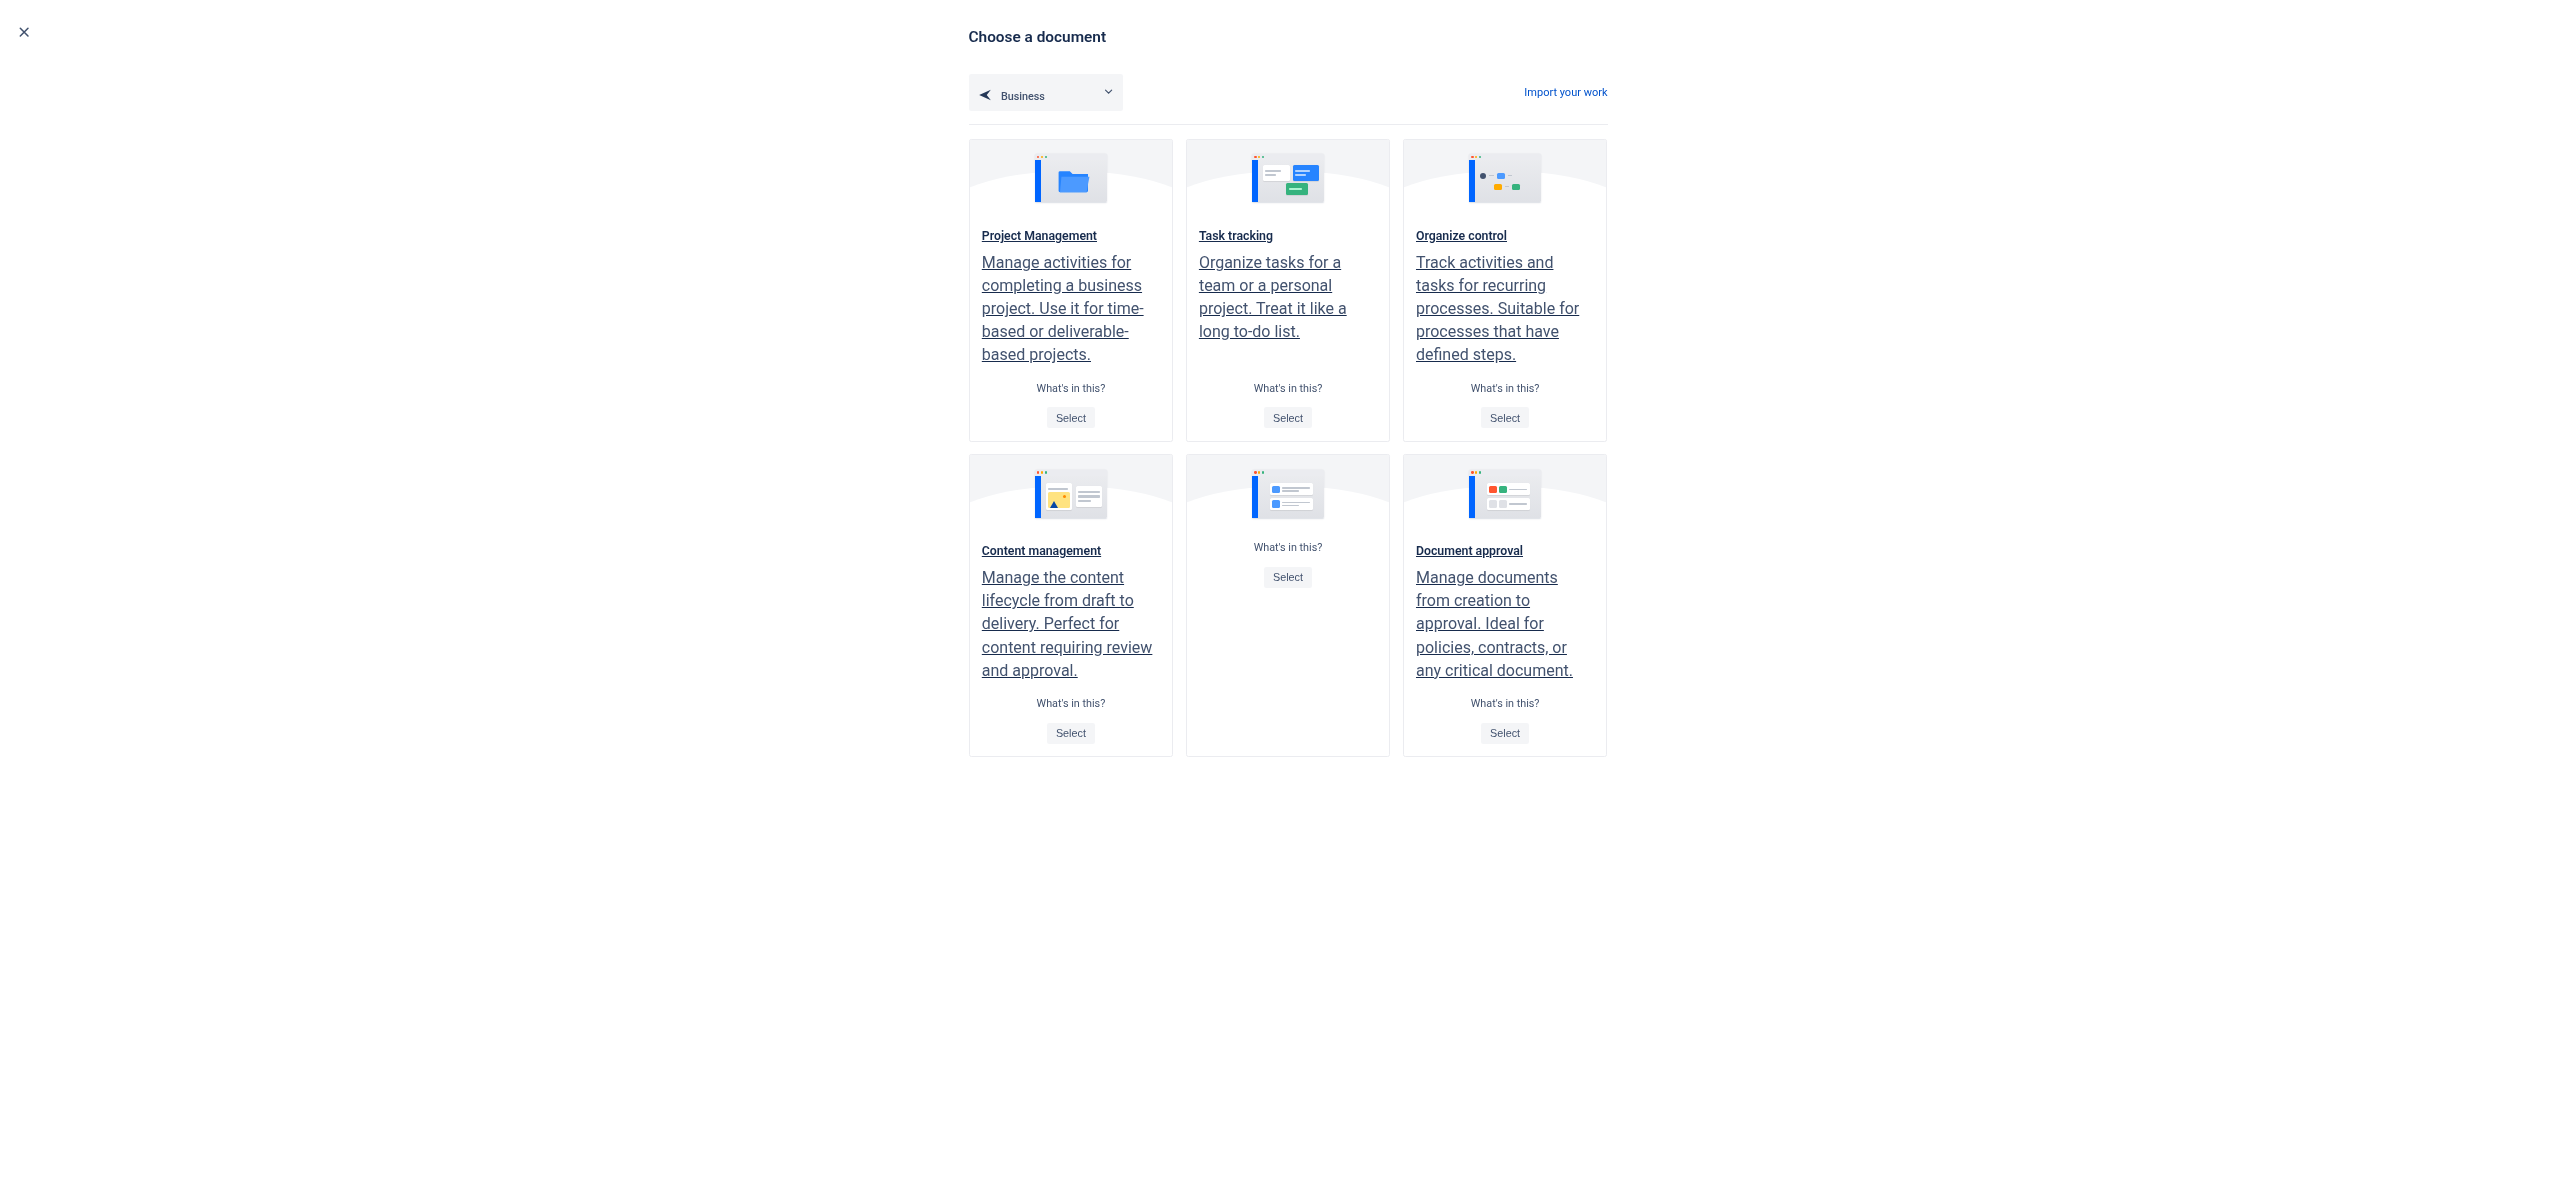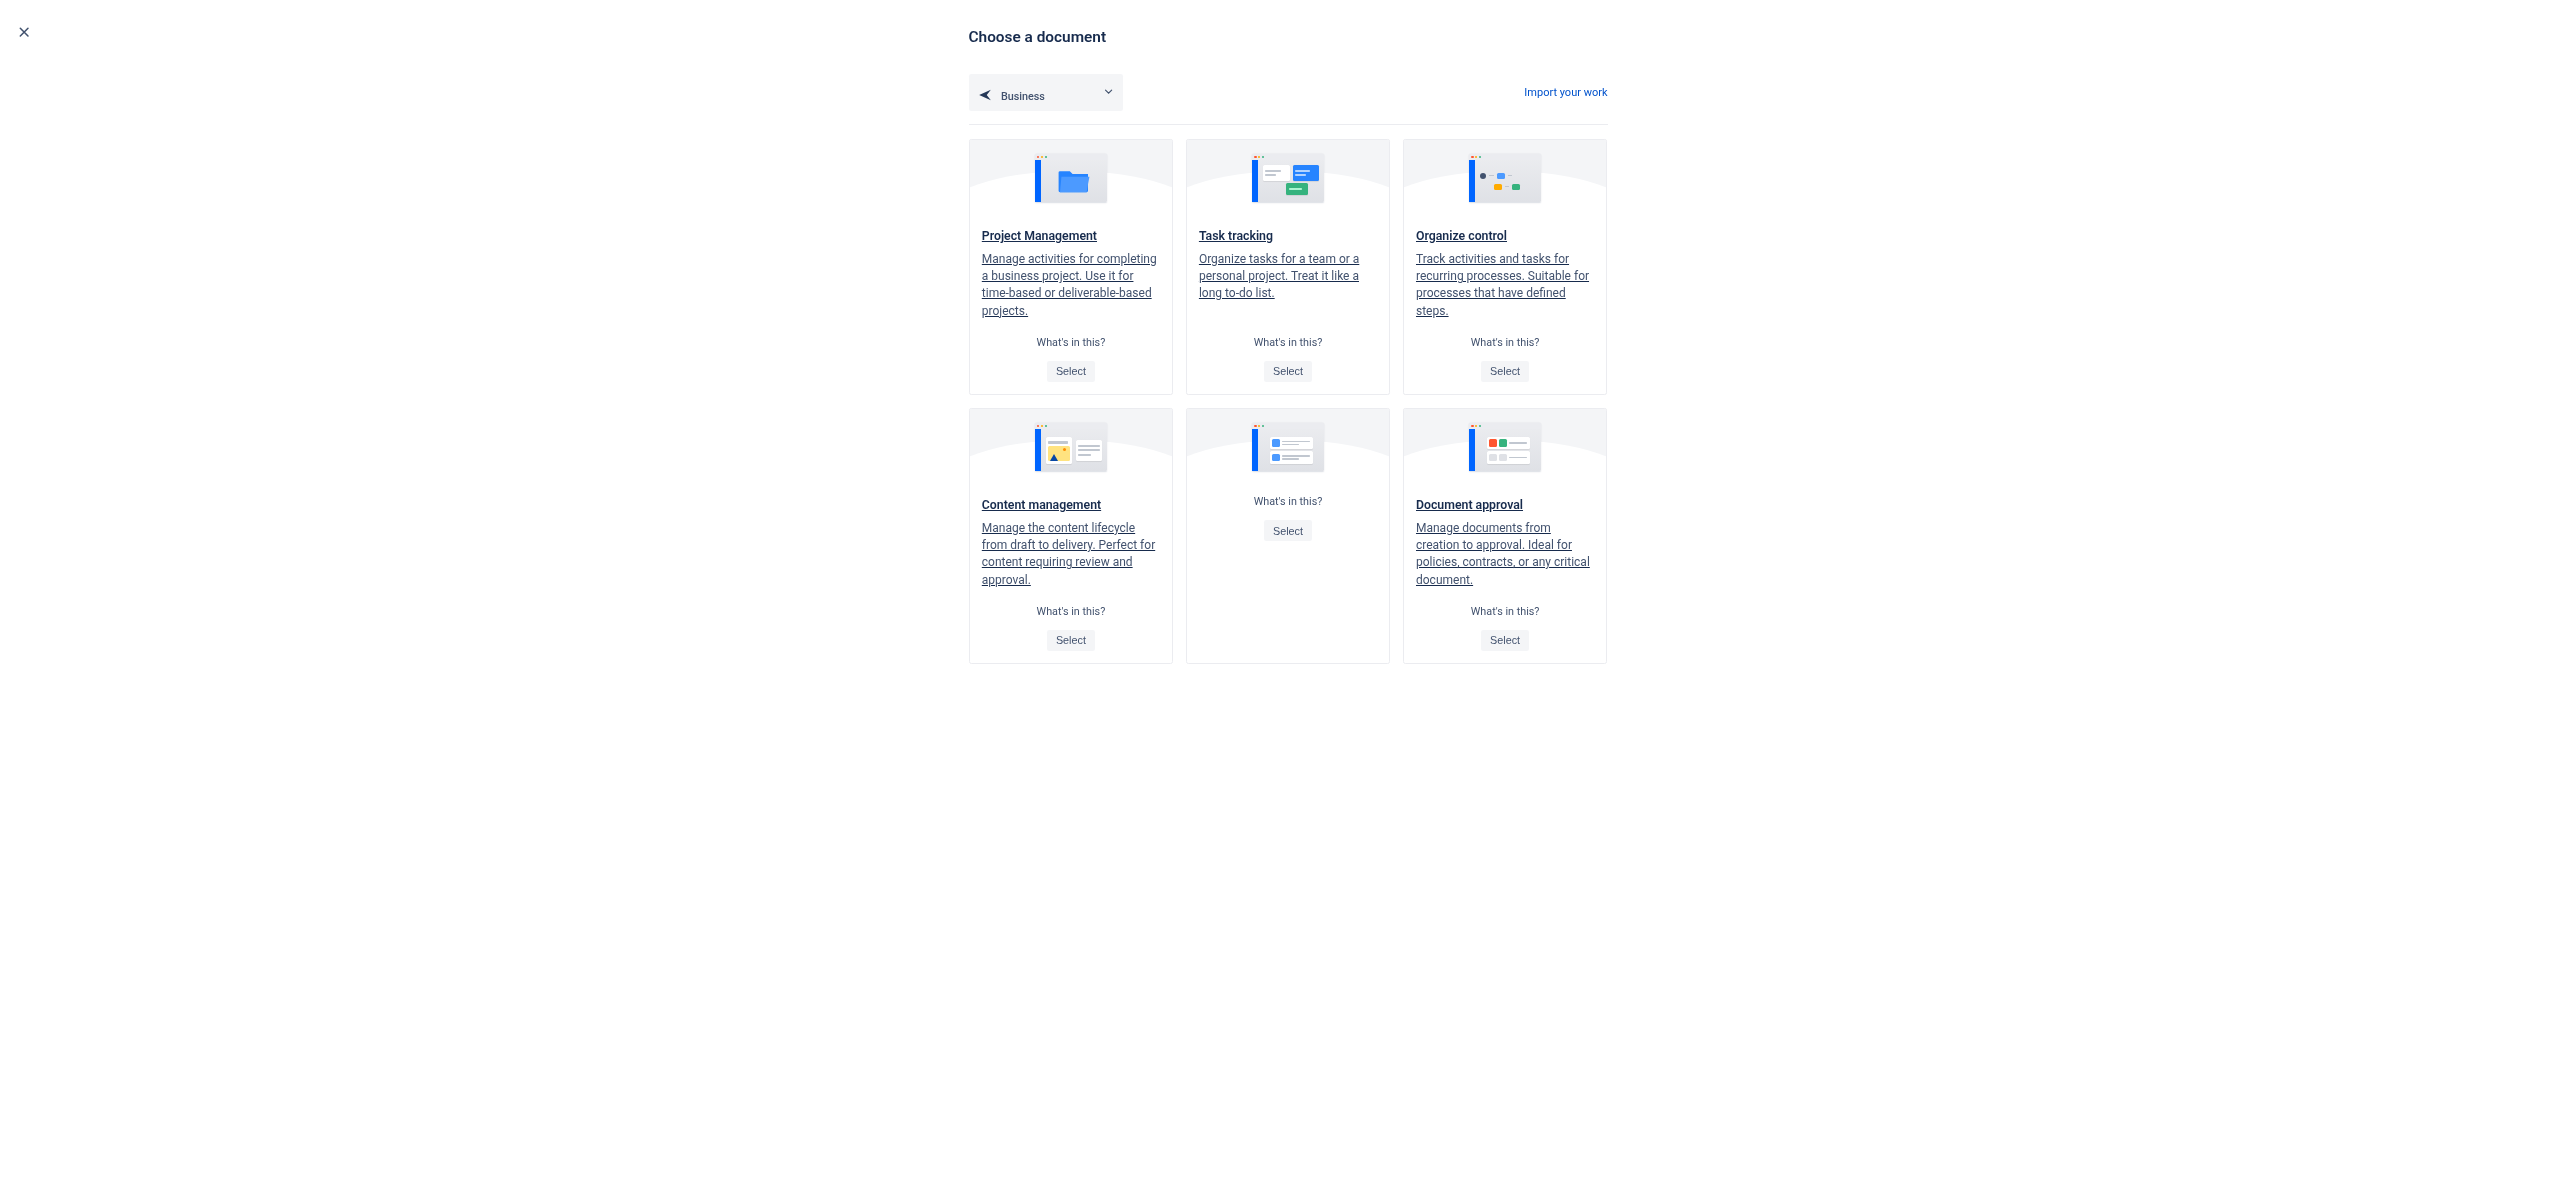"Manage activities for completing a" .card-desc { font-size: 12px -> 16px }
